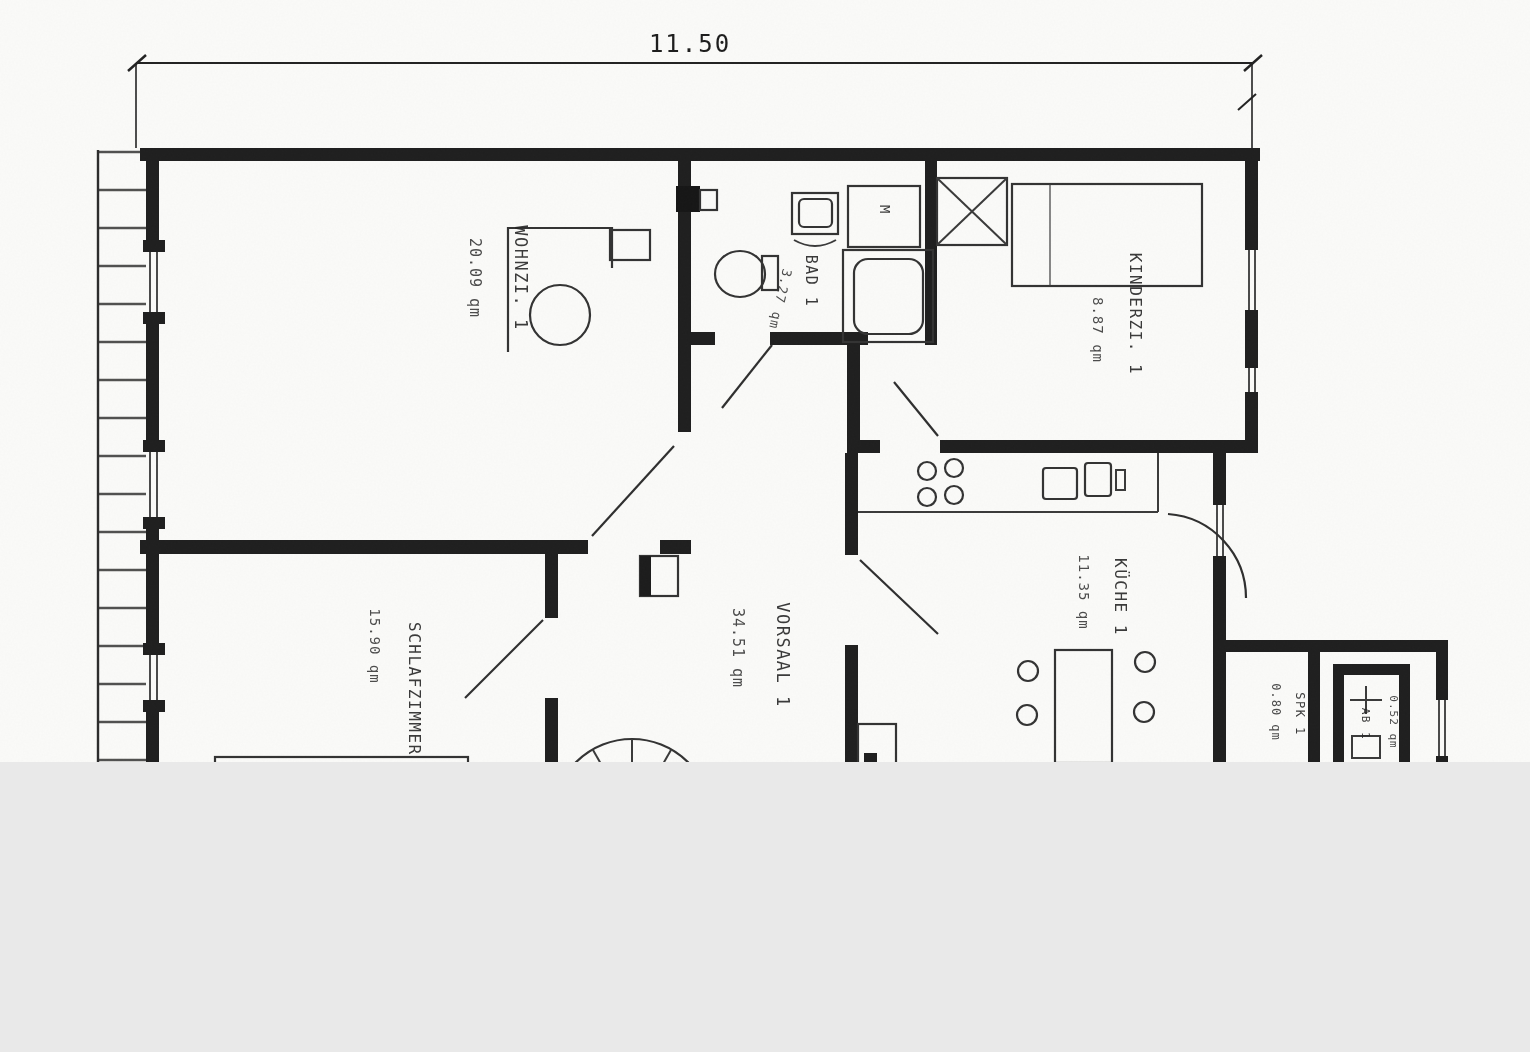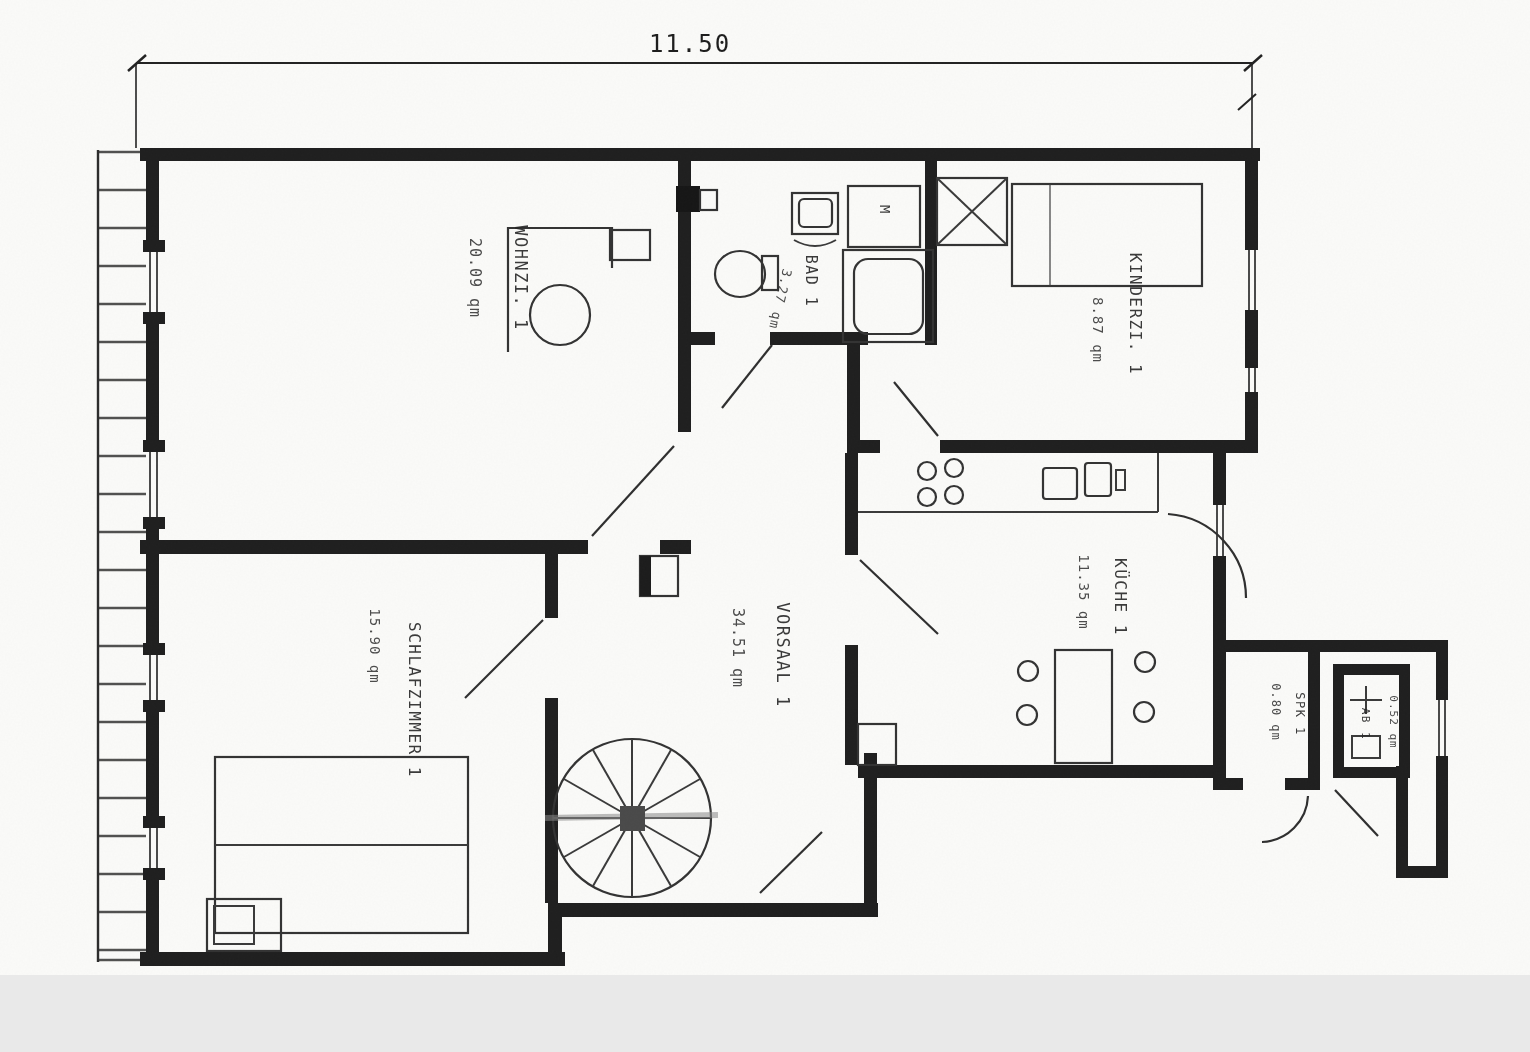"11.50" .page { height: 975px -> 762px }
